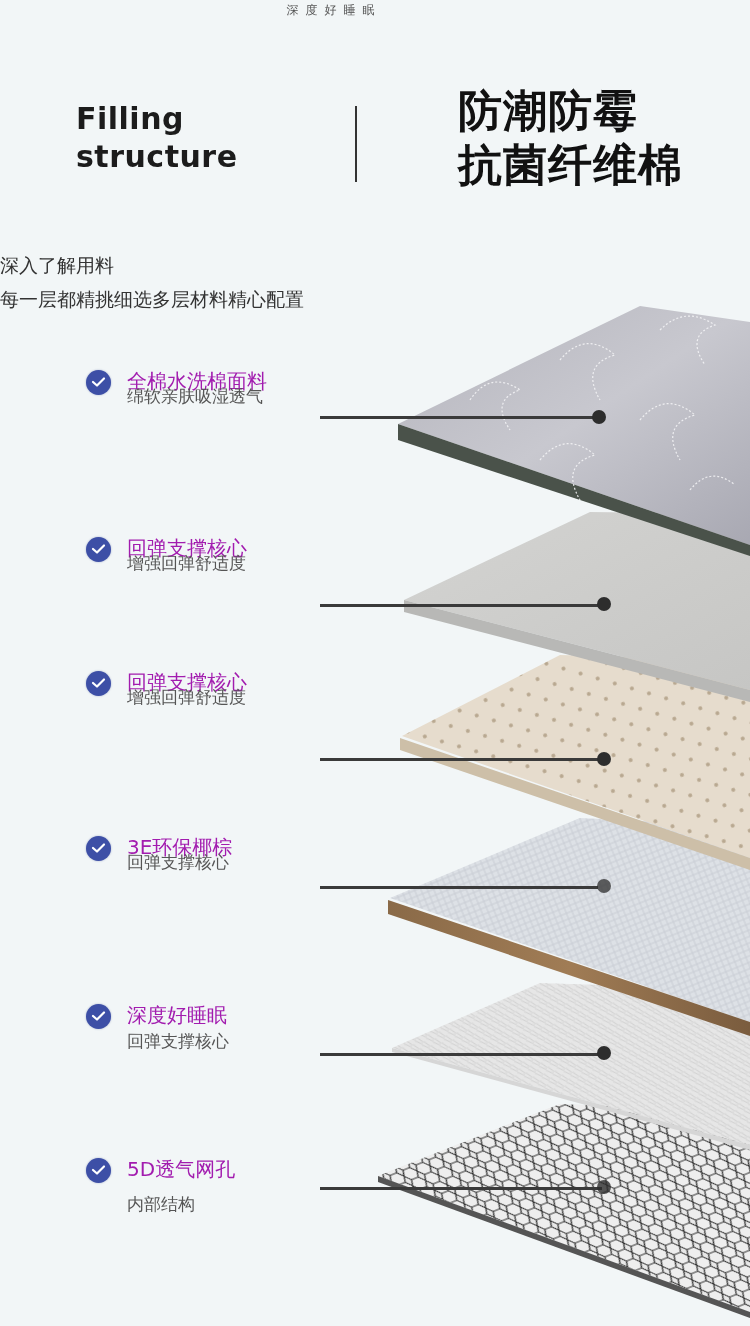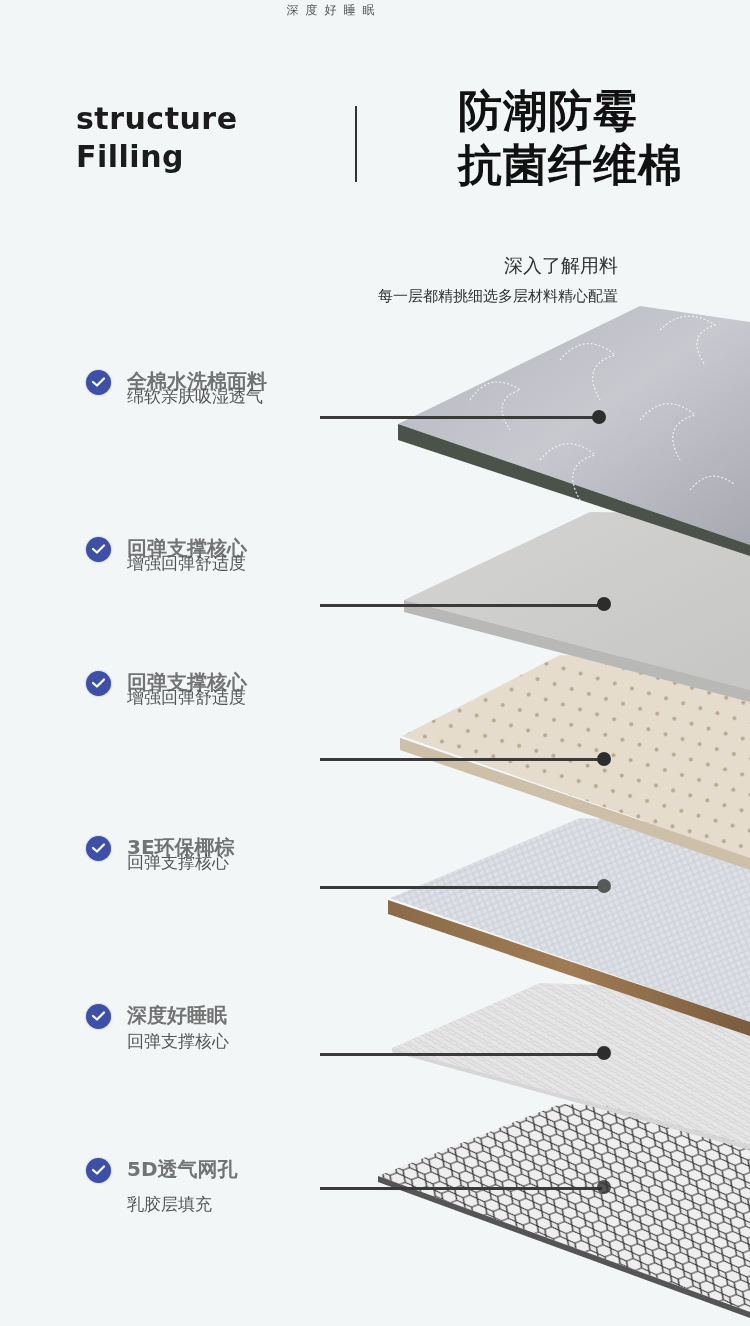"structure" div { order: before "Filling" -> after "Filling" }
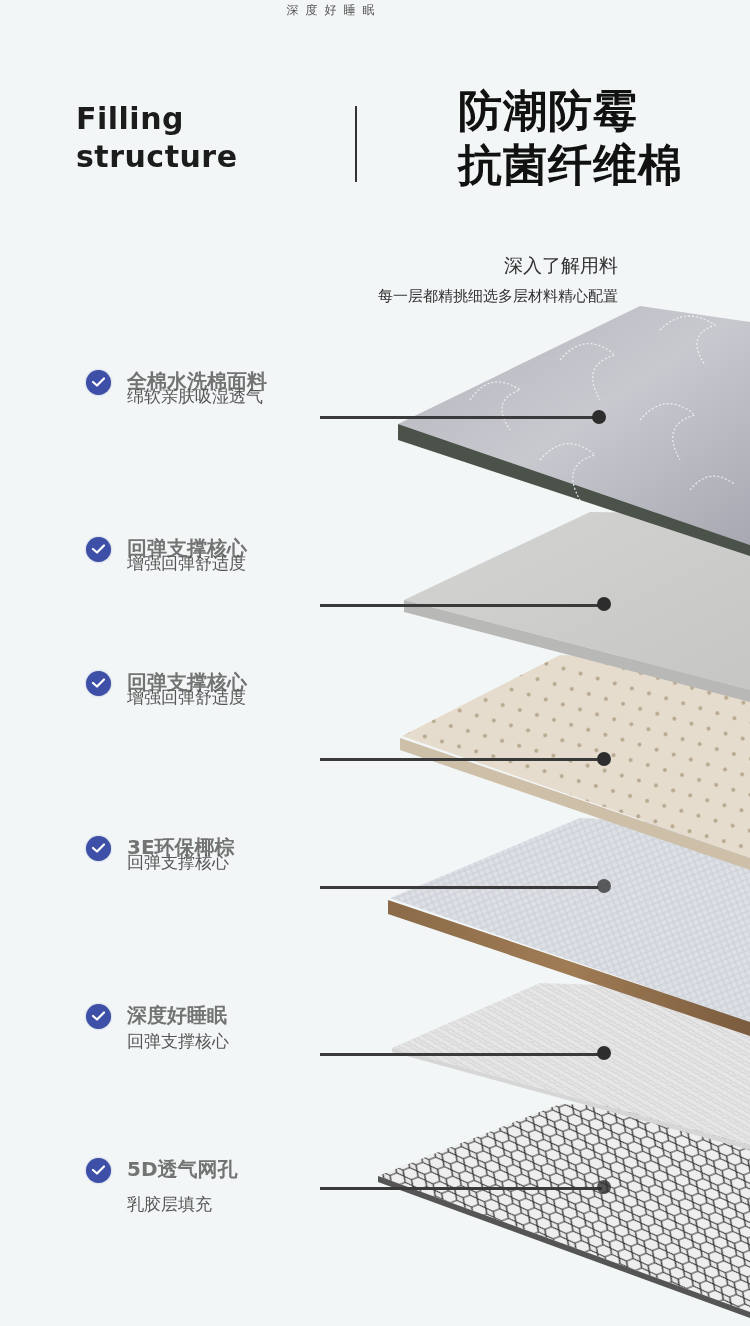"深入了解用料" .intro { left: 15px -> 0; text-align: right -> left }
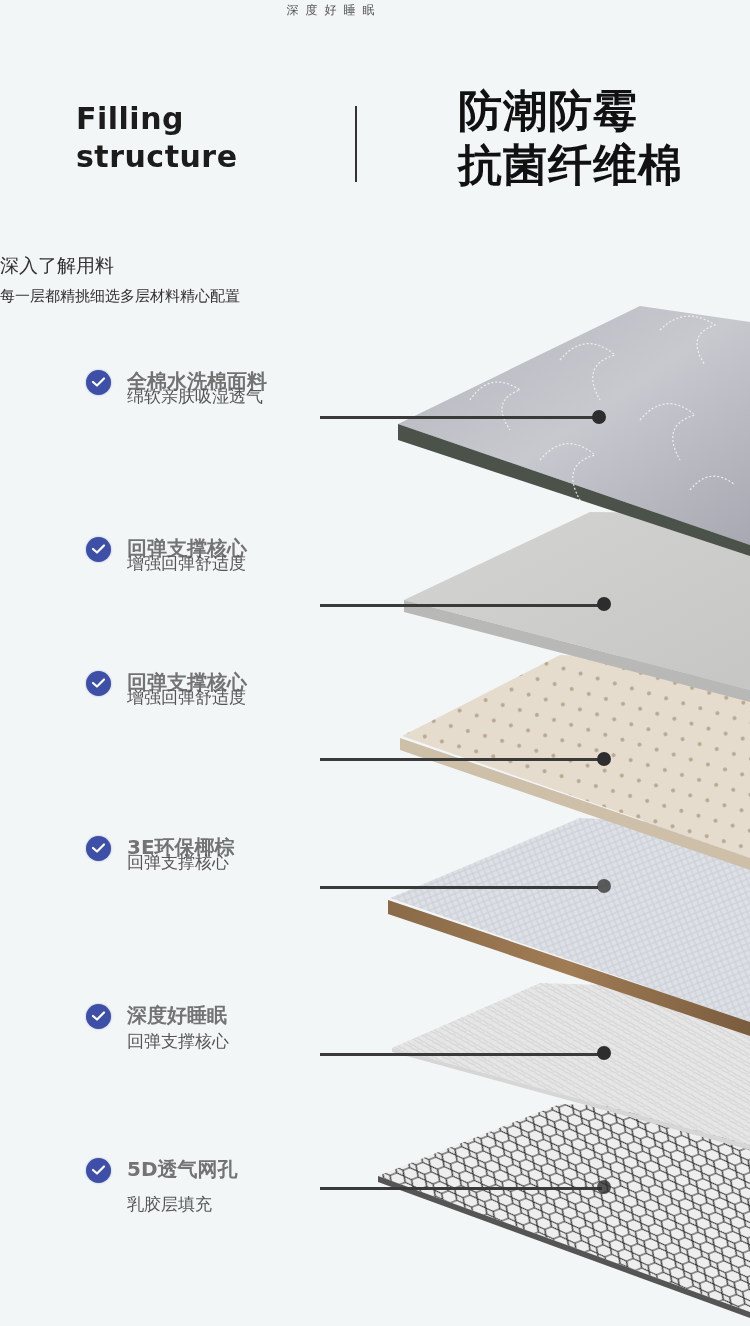"每一层都精挑细选多层材料精心配置" .intro-2 { font-size: 15px -> 19px }
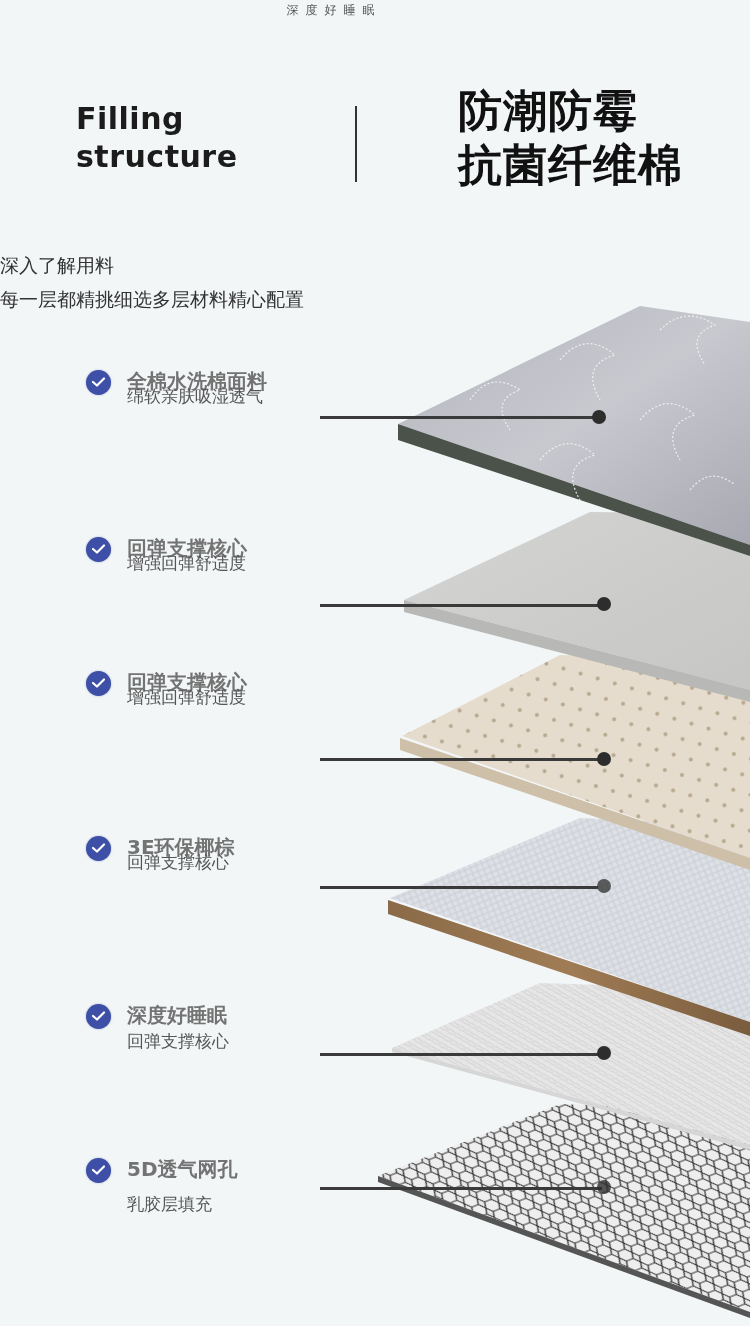"全棉水洗棉面料" .layer-title { color: #737373 -> #a21caf; font-weight: bold -> normal }
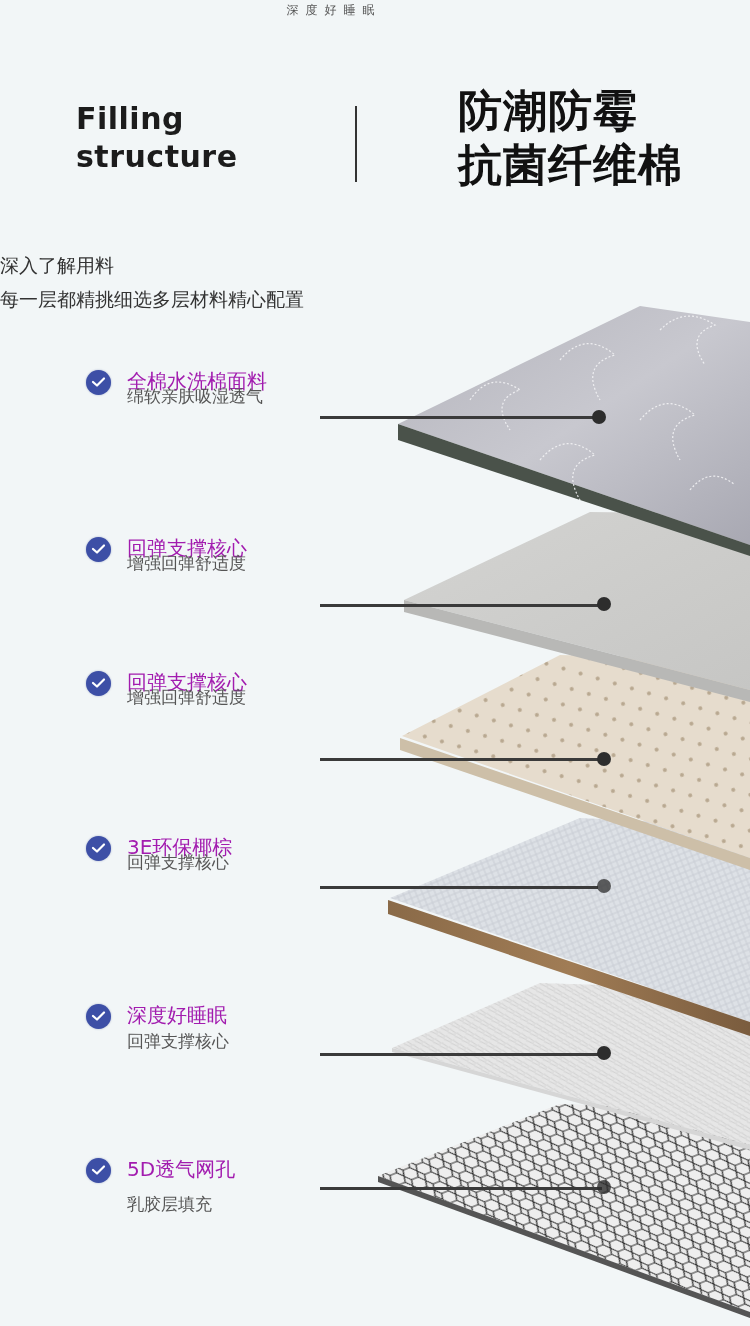"乳胶层填充" div.layer-desc { text: 乳胶层填充 -> 内部结构 }
